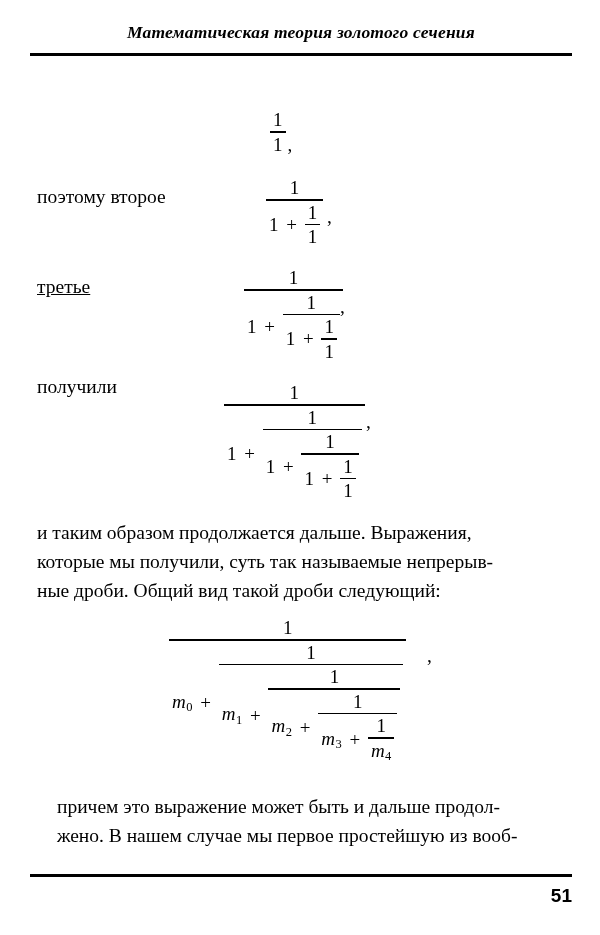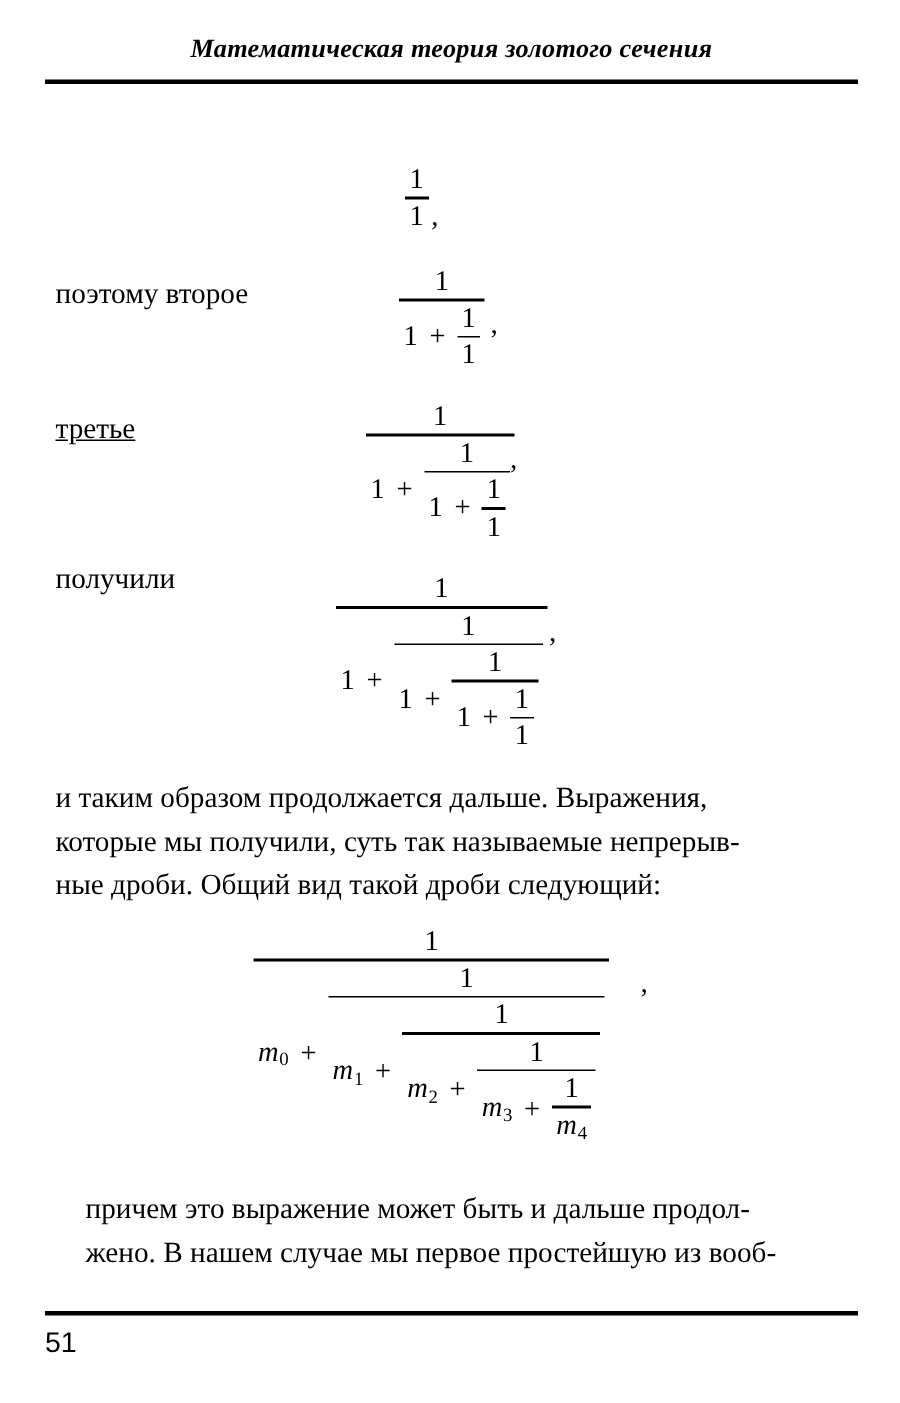"51" .folio { font-weight: 400 -> 700; text-align: left -> right }
